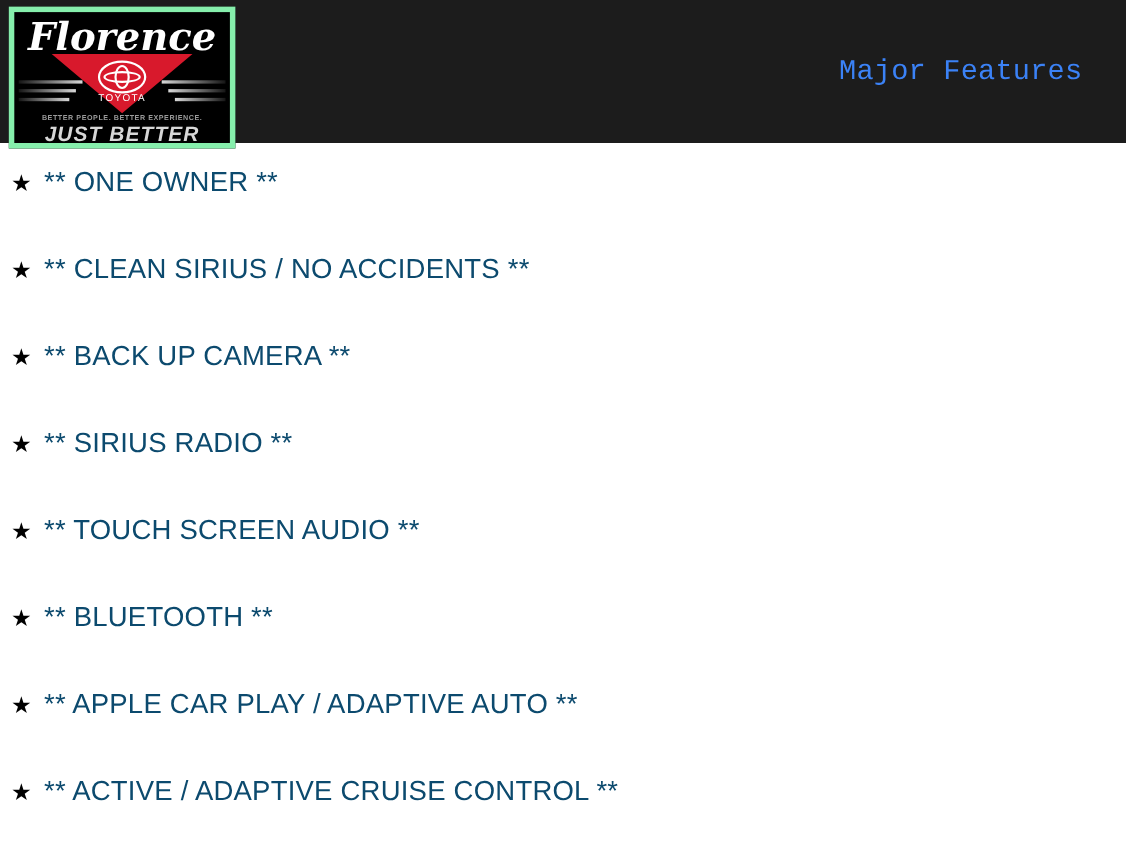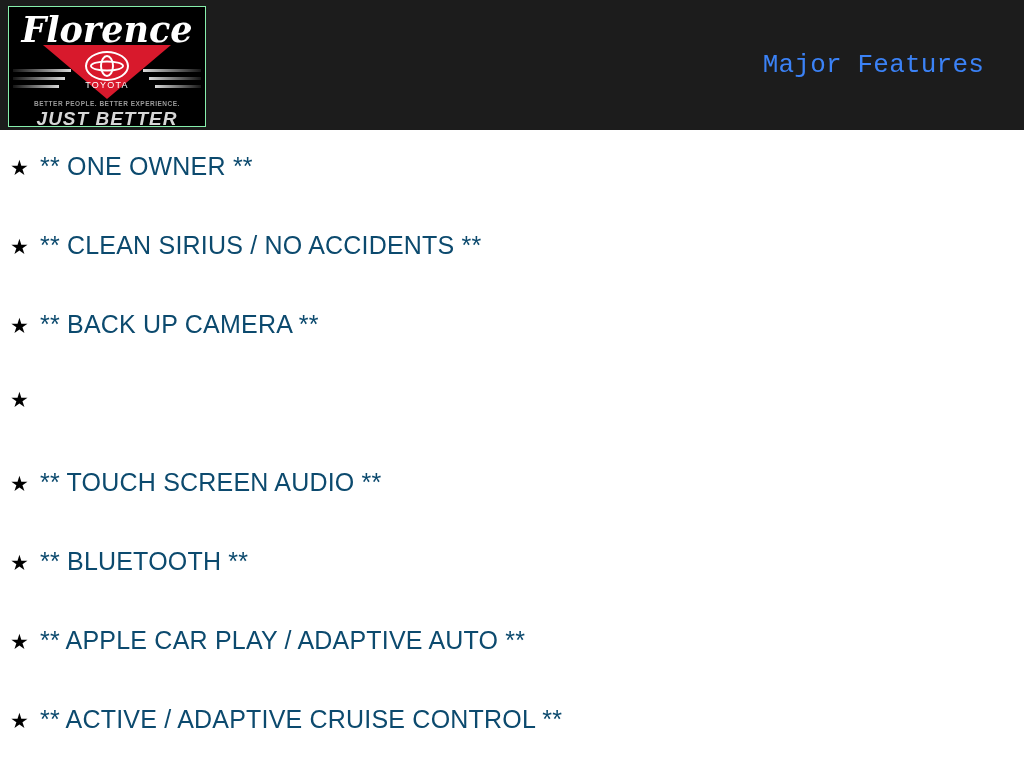"Florence" .logo-box { border: 1px solid #86efac -> 5px solid #86efac }
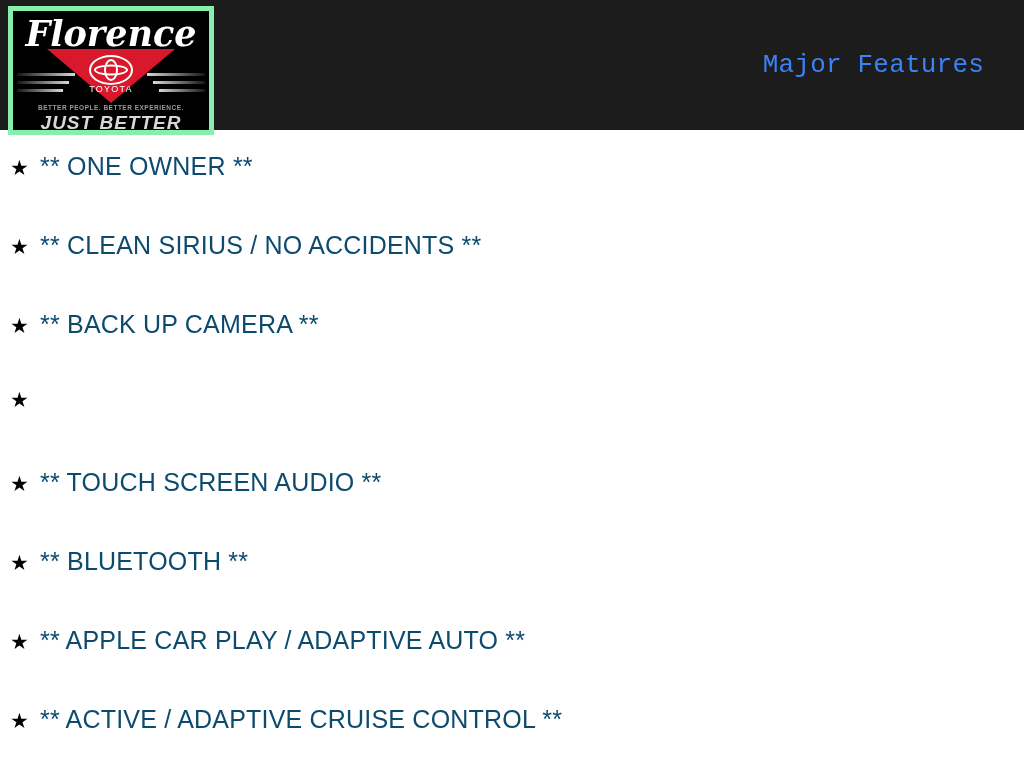"** SIRIUS RADIO **" span.feature-text { html: none -> <span>** SIRIUS RADIO **</span> }
